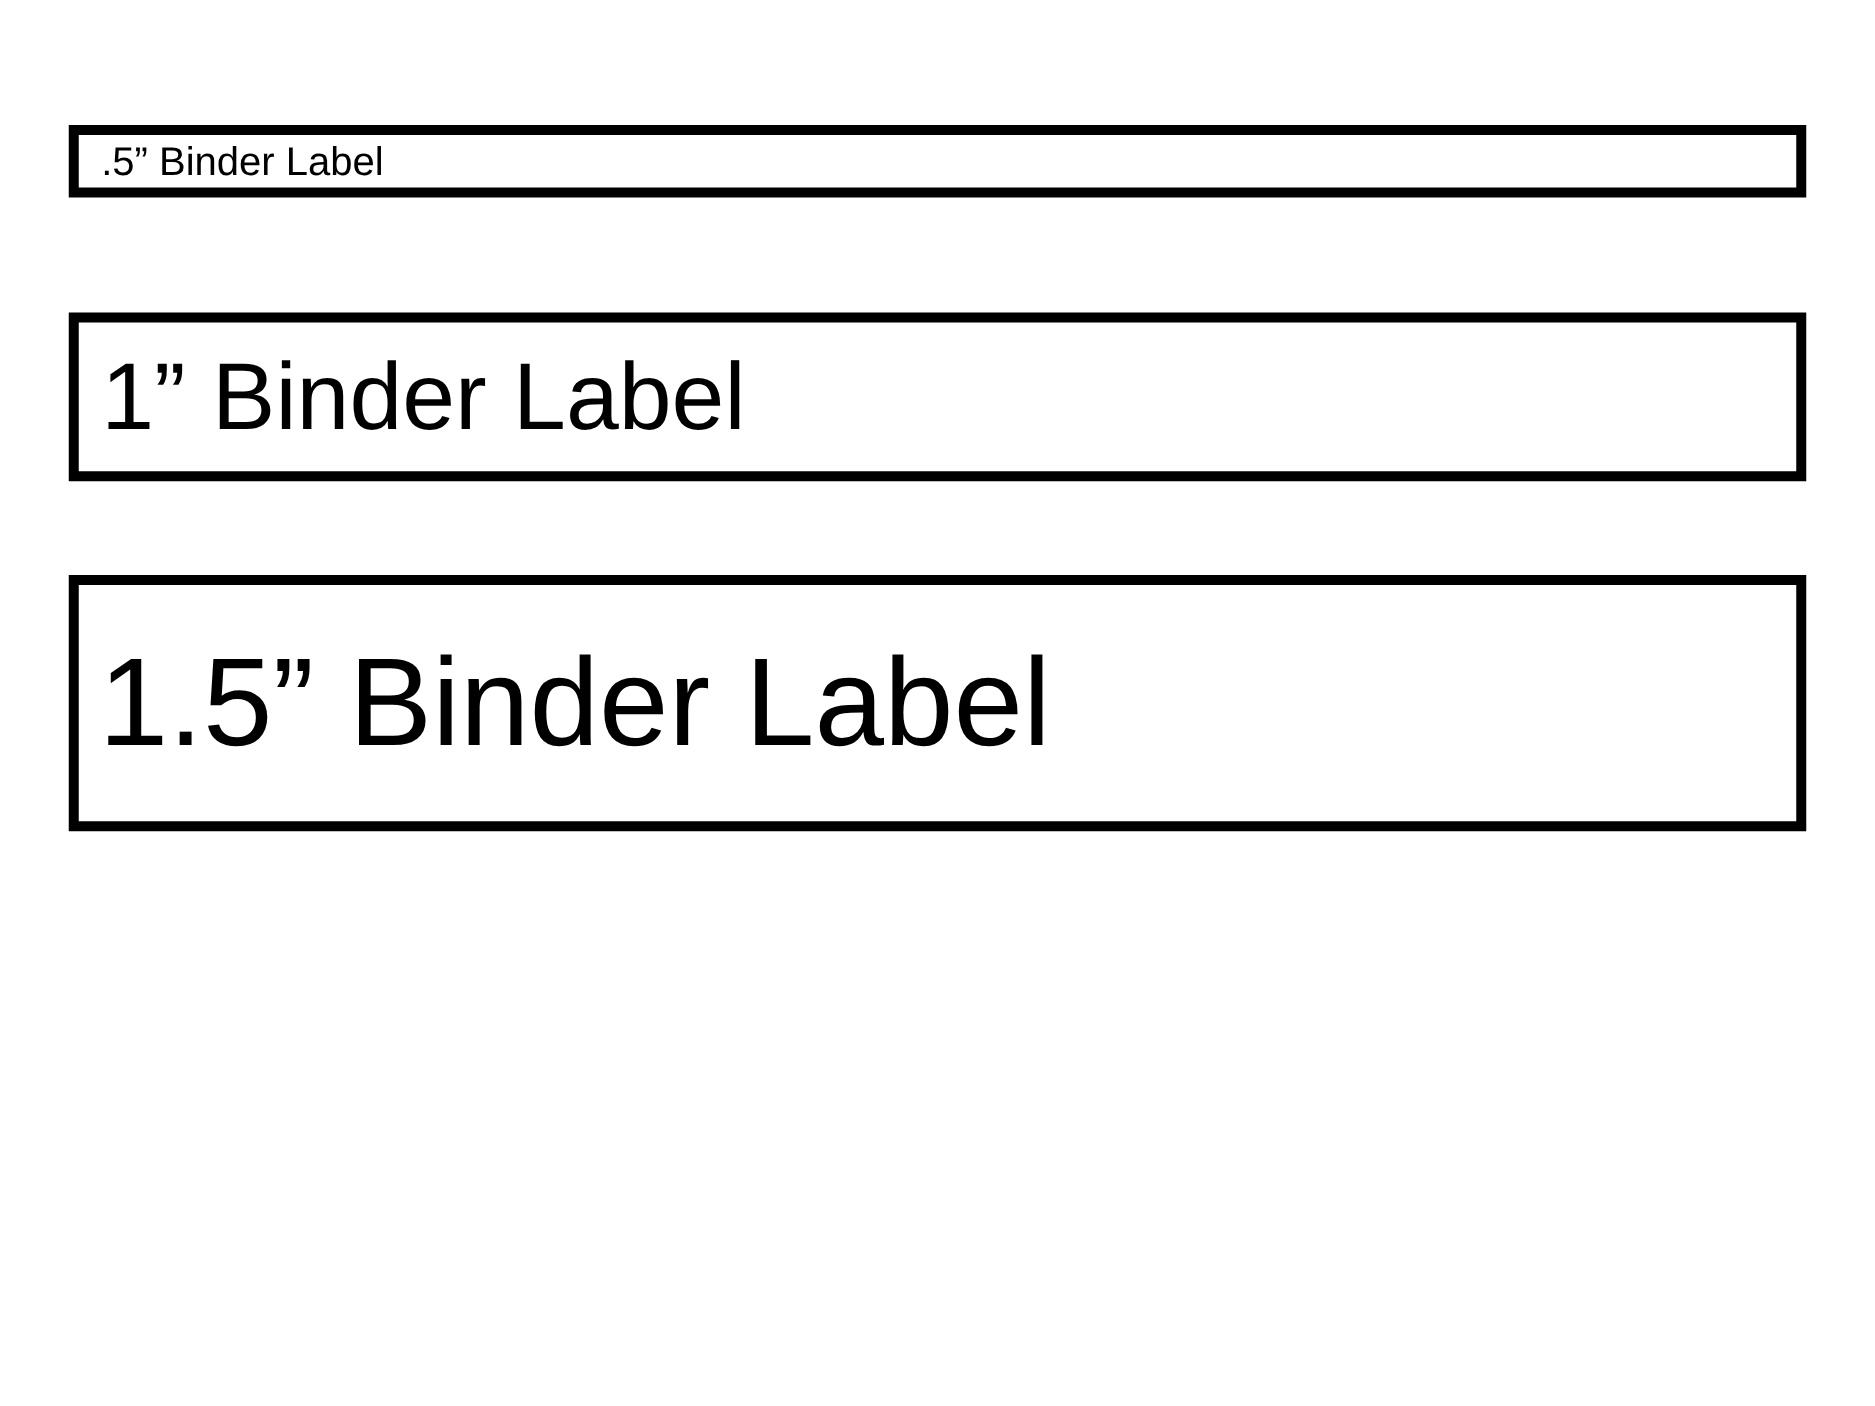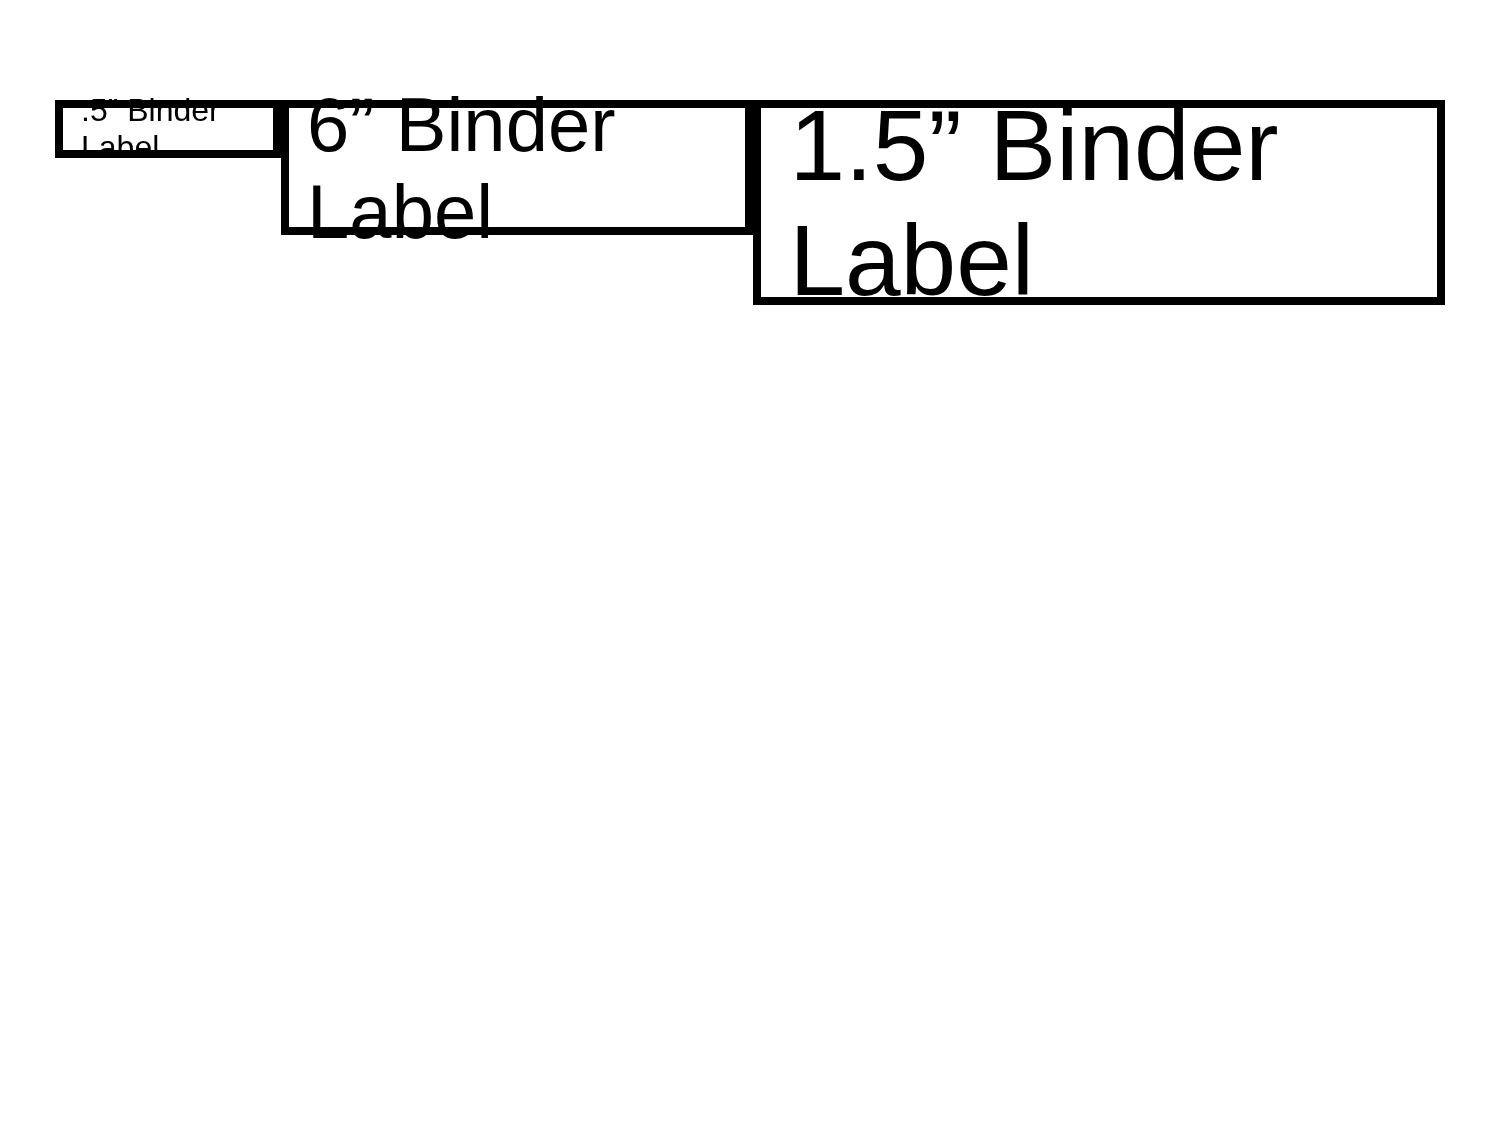".5” Binder Label" .label-container { flex-direction: none -> column }
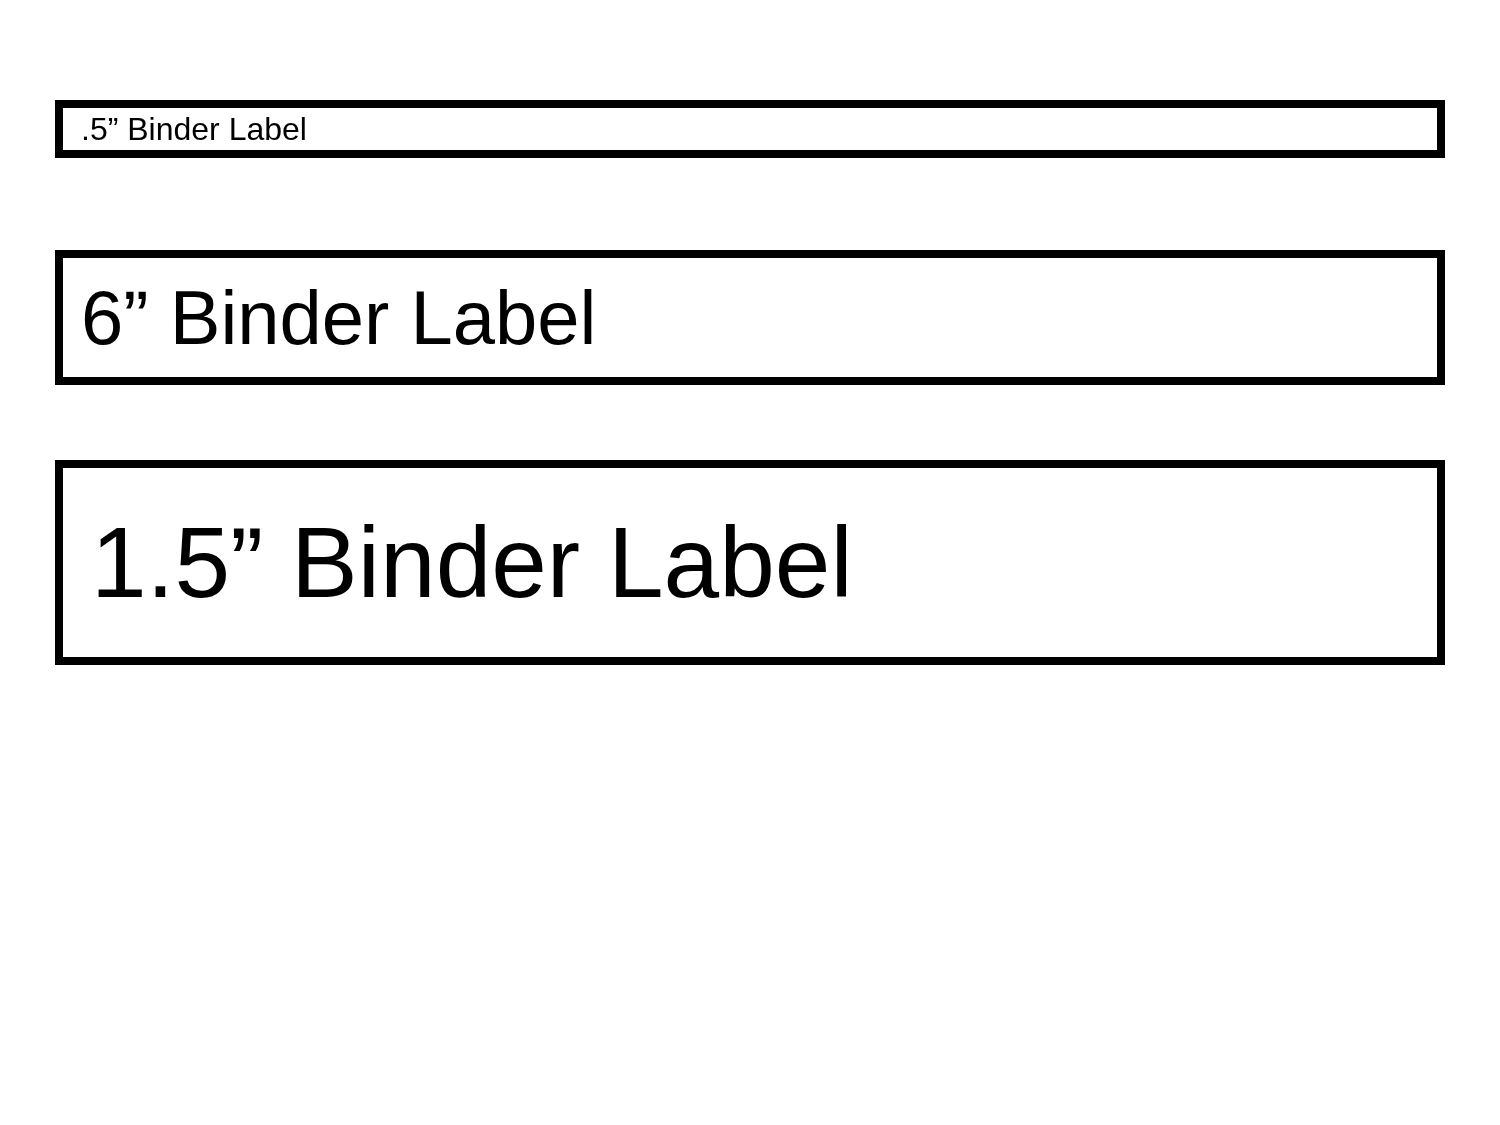"6” Binder Label" span { text: 6 -> 1 }
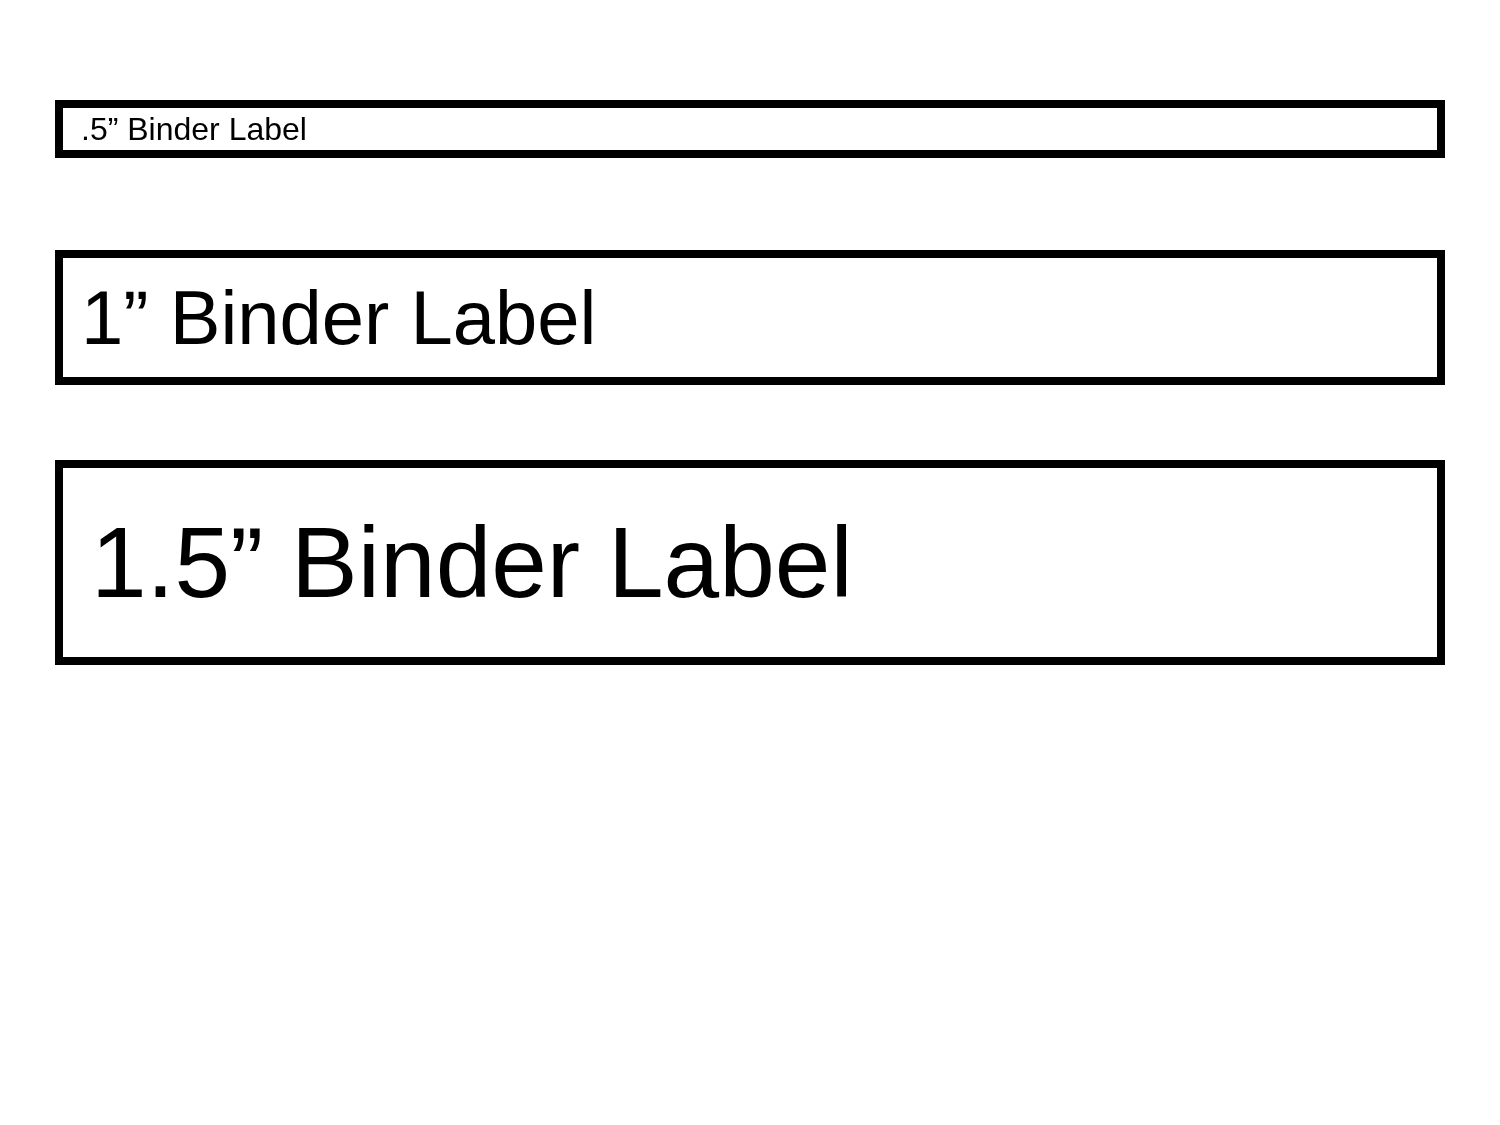"1.5” Binder Label" .label-one-half-inch { padding-left: 28px -> 16px }
